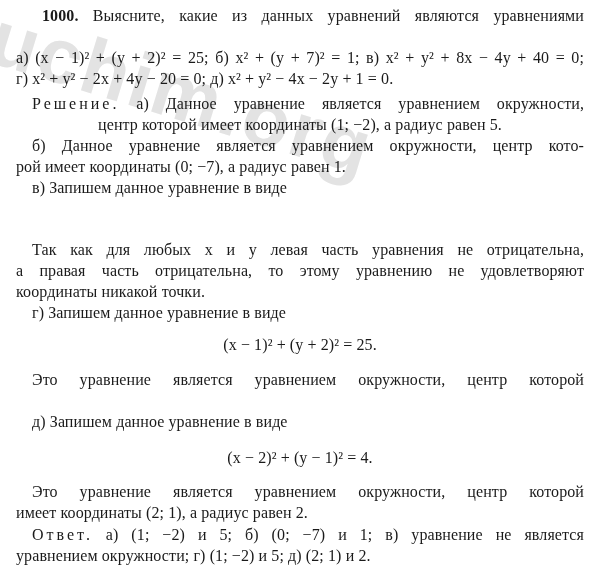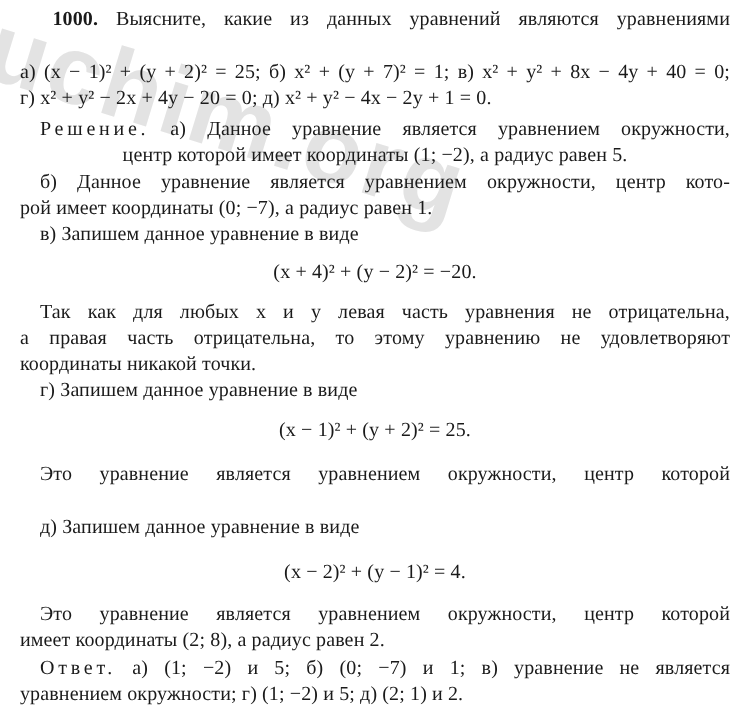"(x + 4)² + (y" div.line { html: <div>(x + 4)² + (y − 2)² = −20.</div> -> none }
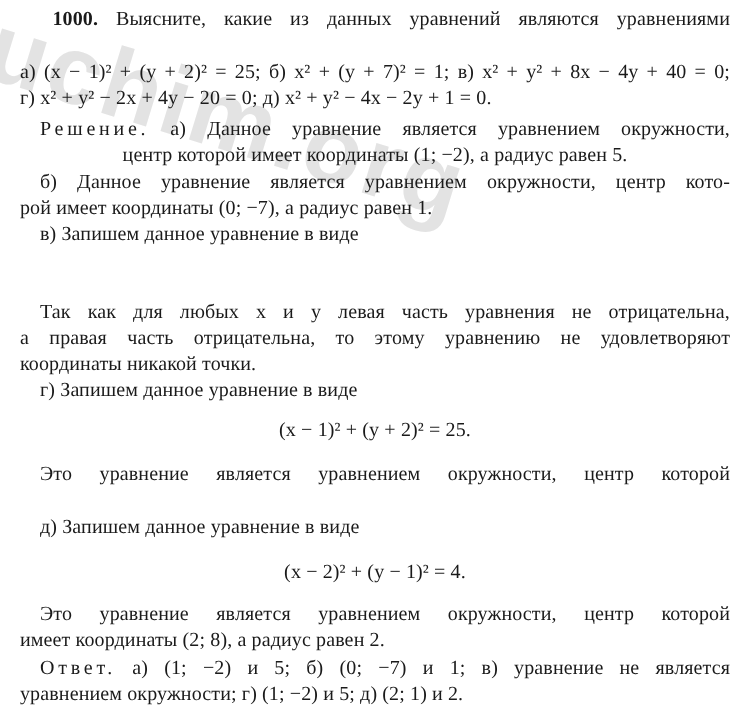"имеет координаты (2; 8), а" div.line { text: 8 -> 1 }
